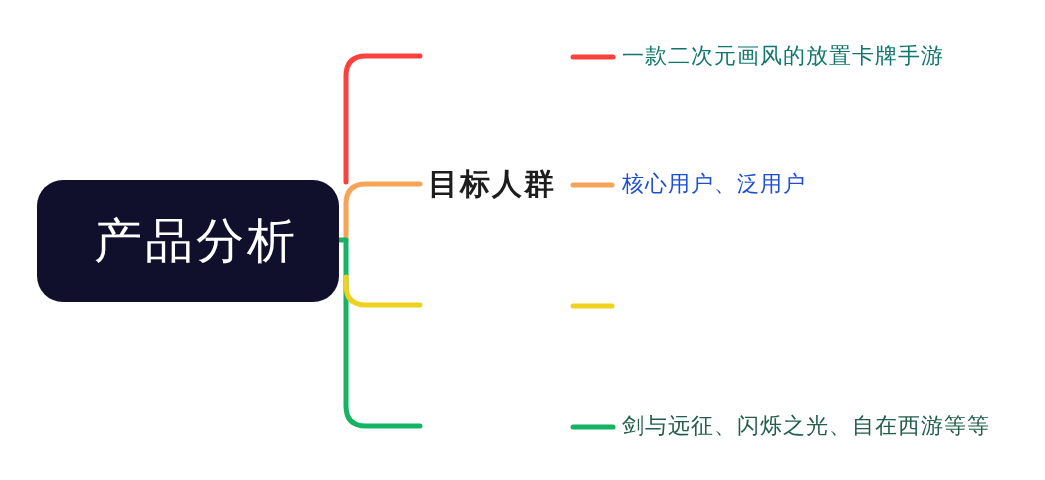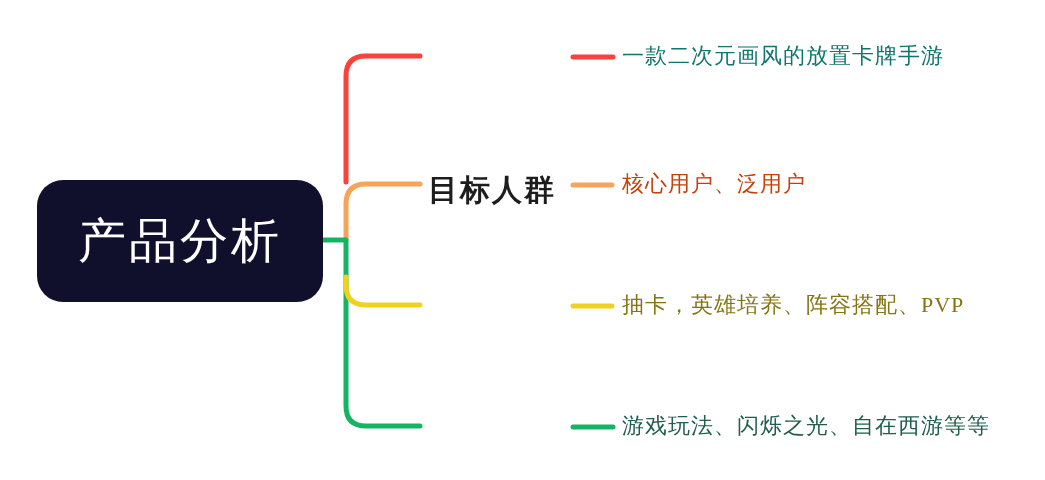"目标人群" .t2 { top: 172px -> 166px }
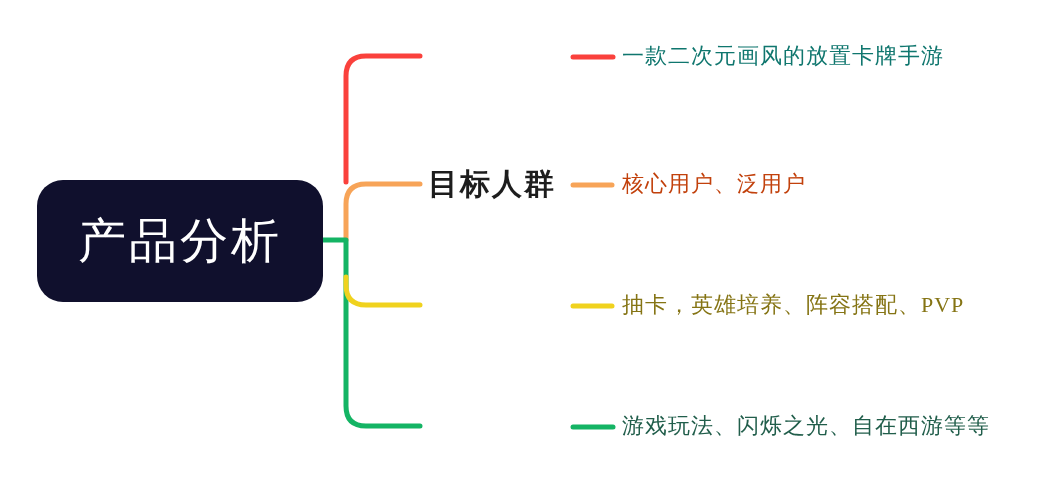"核心用户、泛用户" div.detail-text { color: #c2410c -> #1d4ed8 }
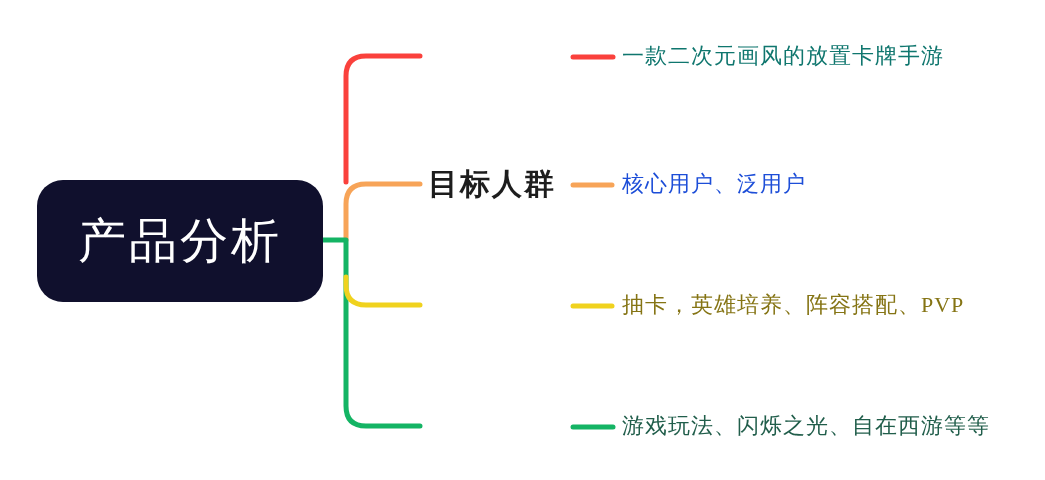"产品分析" .root-node { padding-left: none -> 16px }
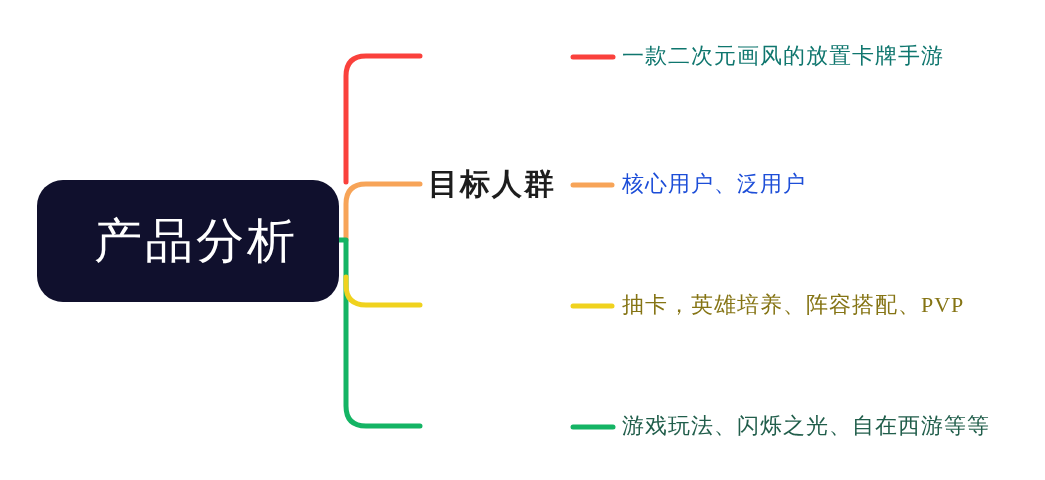"抽卡，英雄培养、阵容搭配、PVP" div.detail-text { html: <div>抽卡，英雄培养、阵容搭配、PVP</div> -> none }
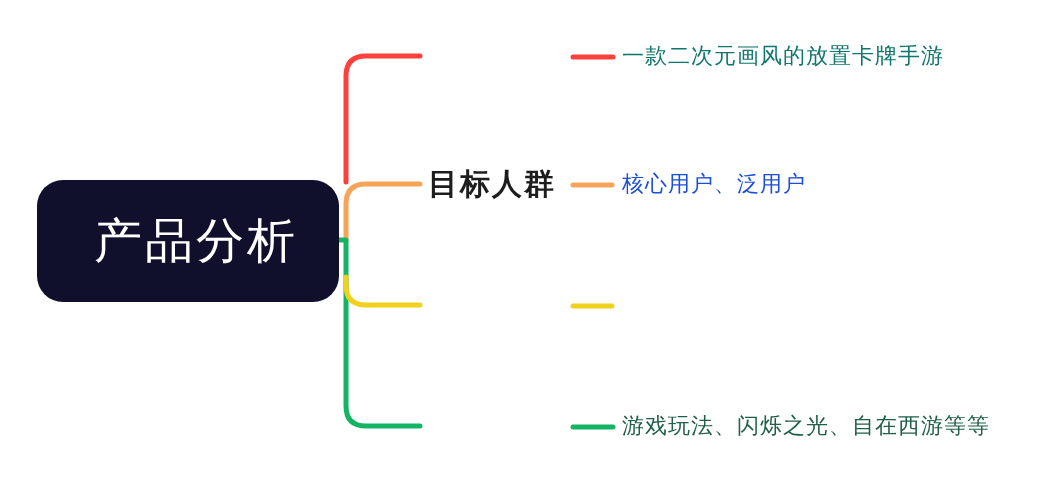"游戏玩法、闪烁之光、自在西游等等" div.detail-text { text: 游戏玩法 -> 剑与远征 }
